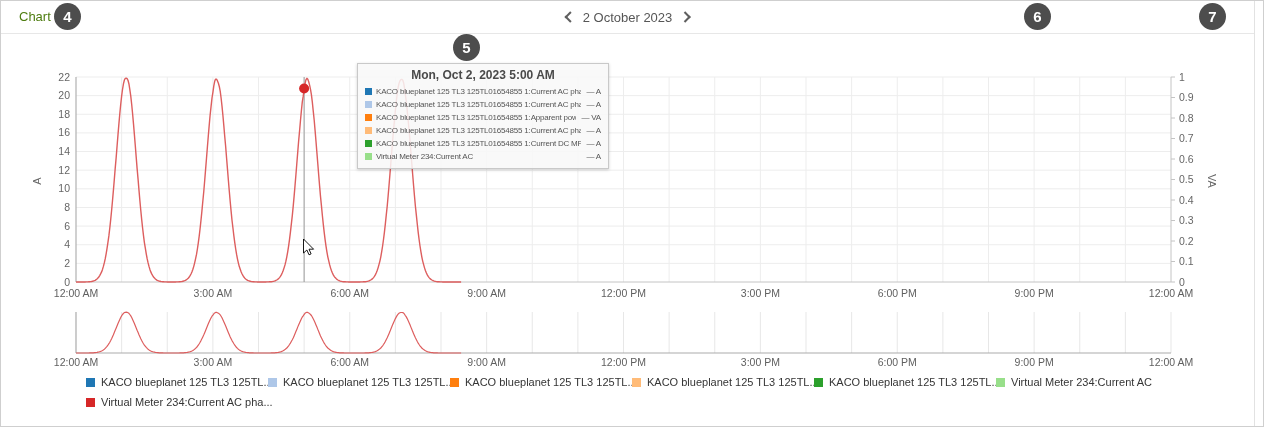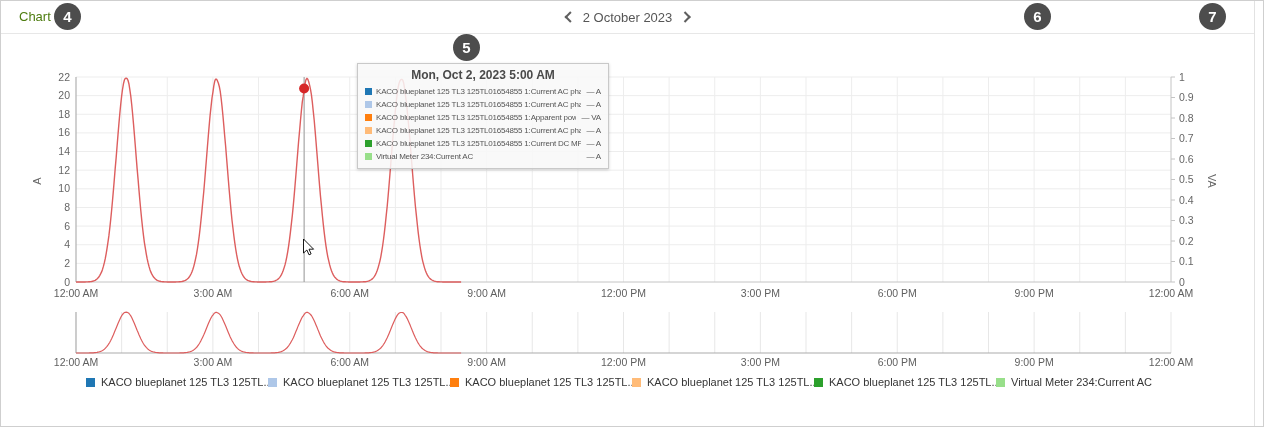"Virtual Meter 234:Current AC pha..." div.legend-row { html: none -> <div> <div> <span></span> <span>Virtual Meter 234:Current AC pha...</span> </div> </div> }
